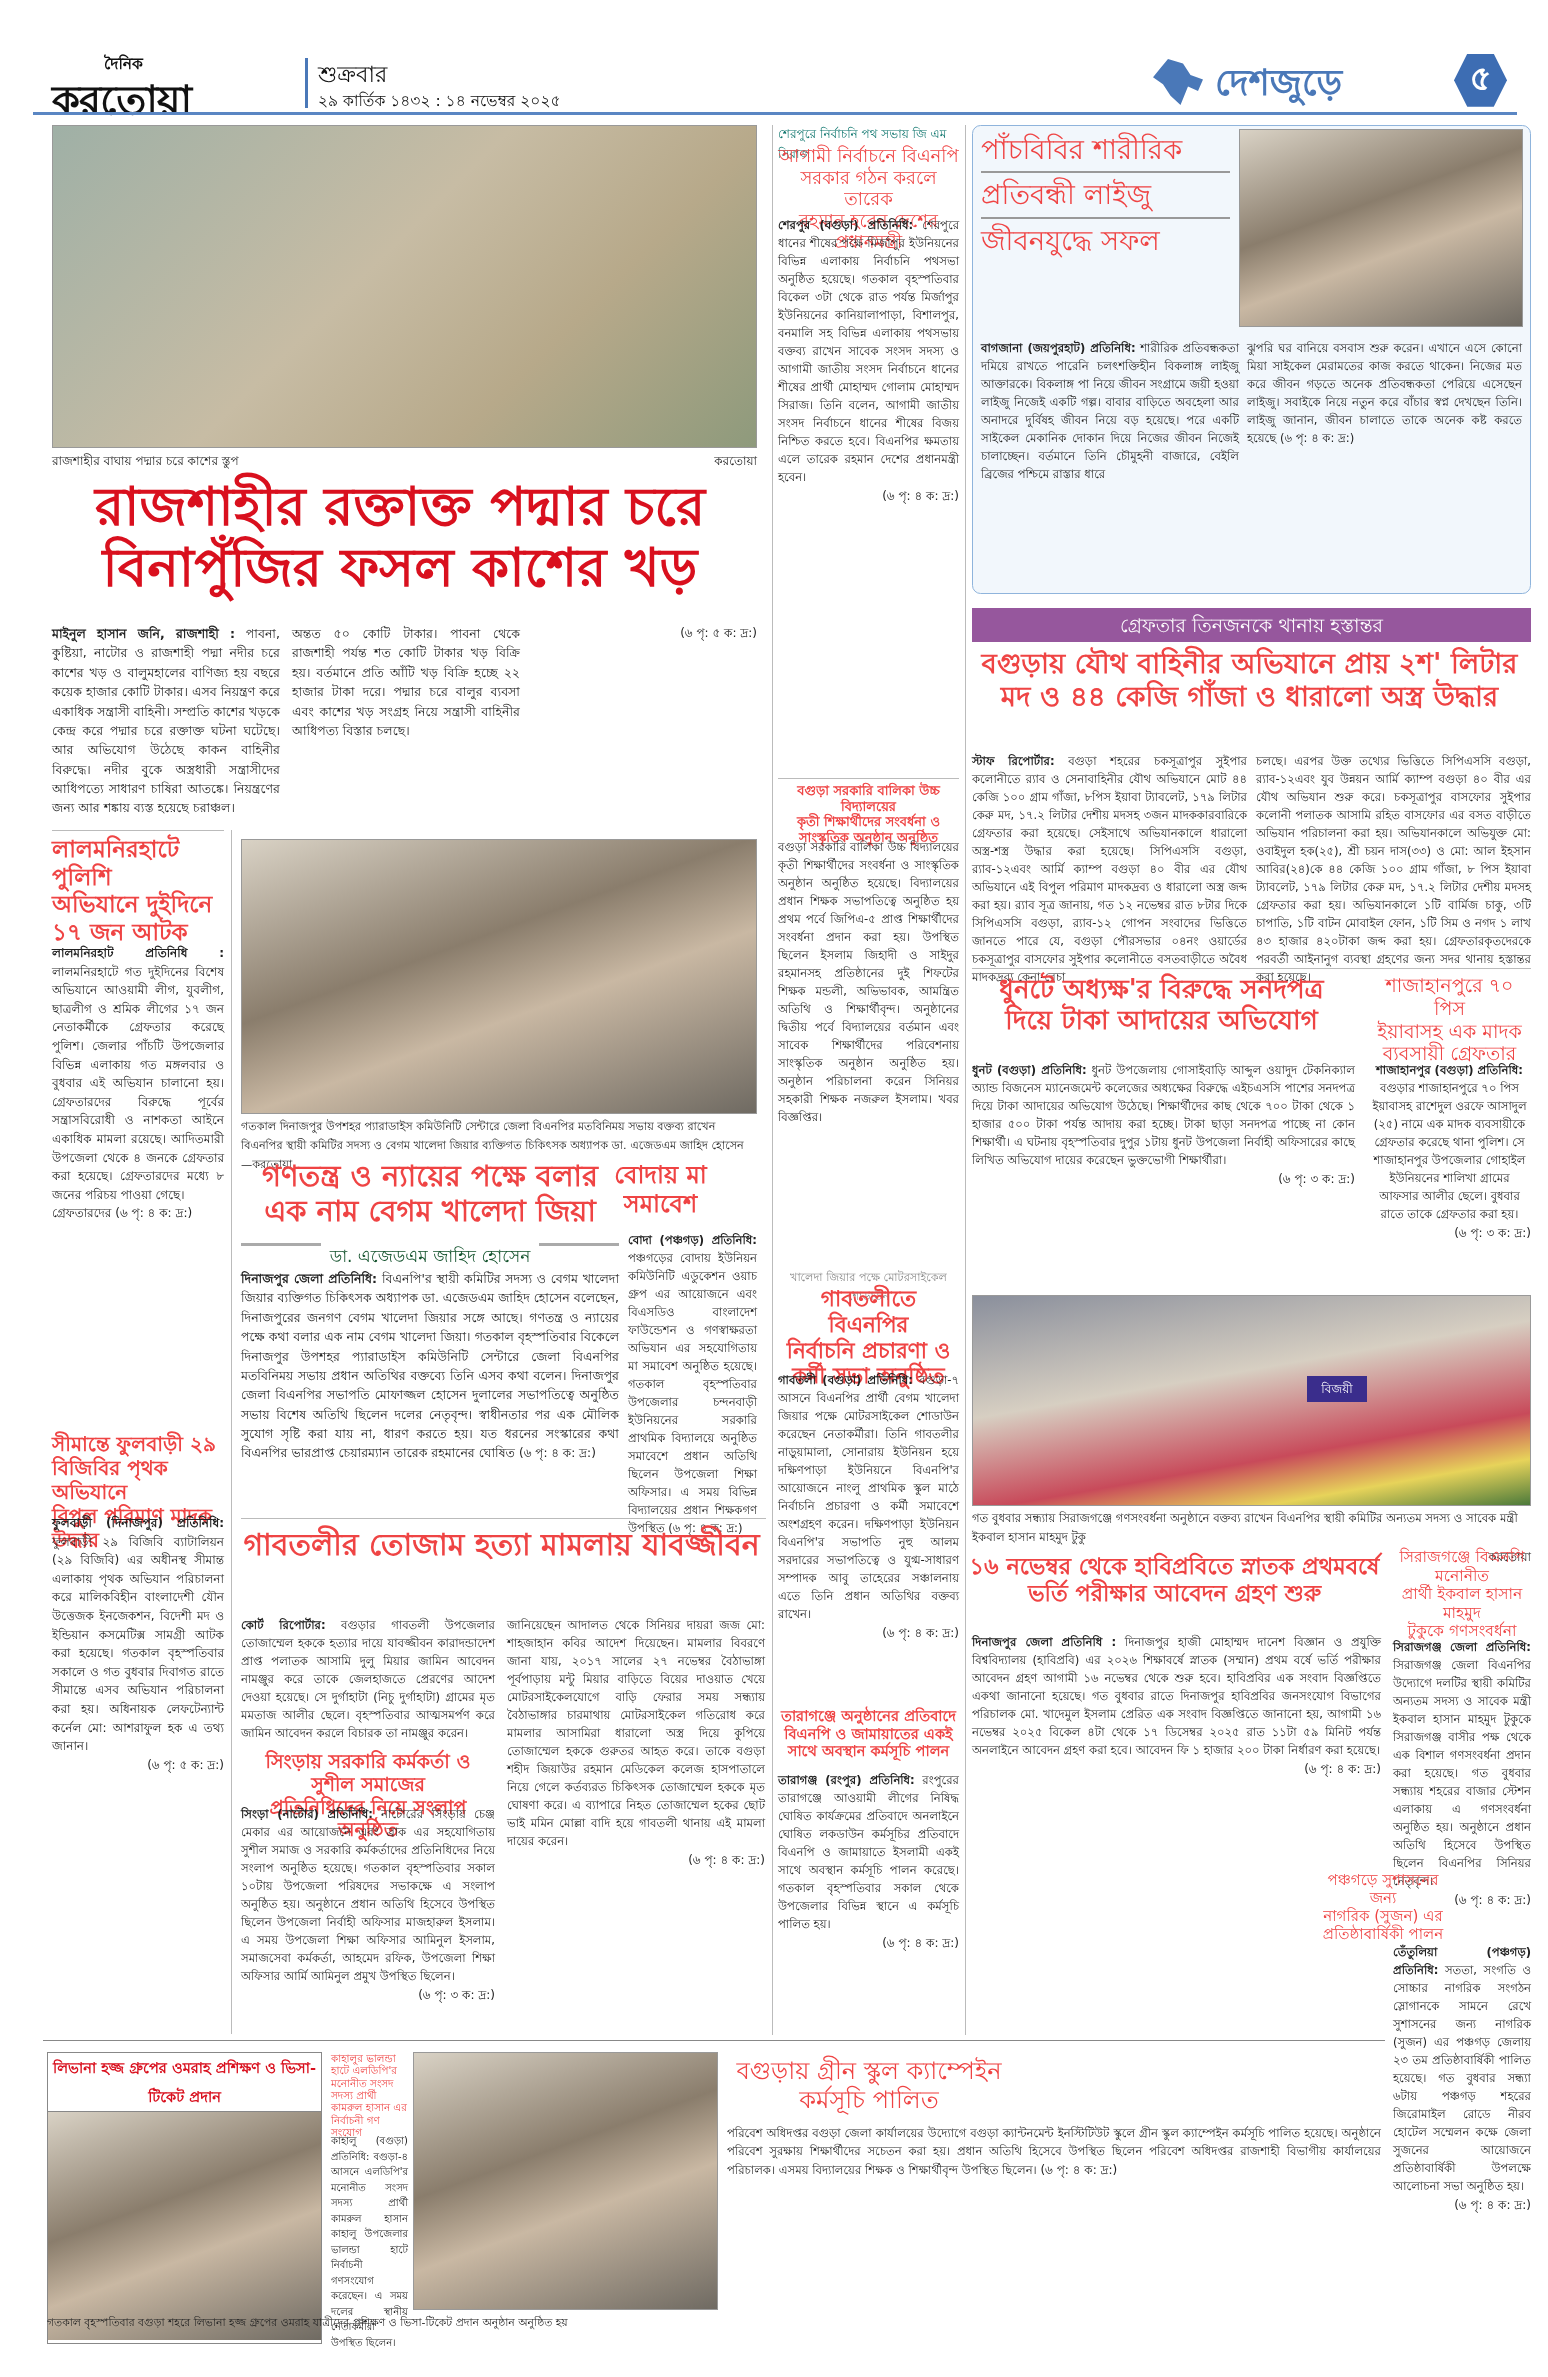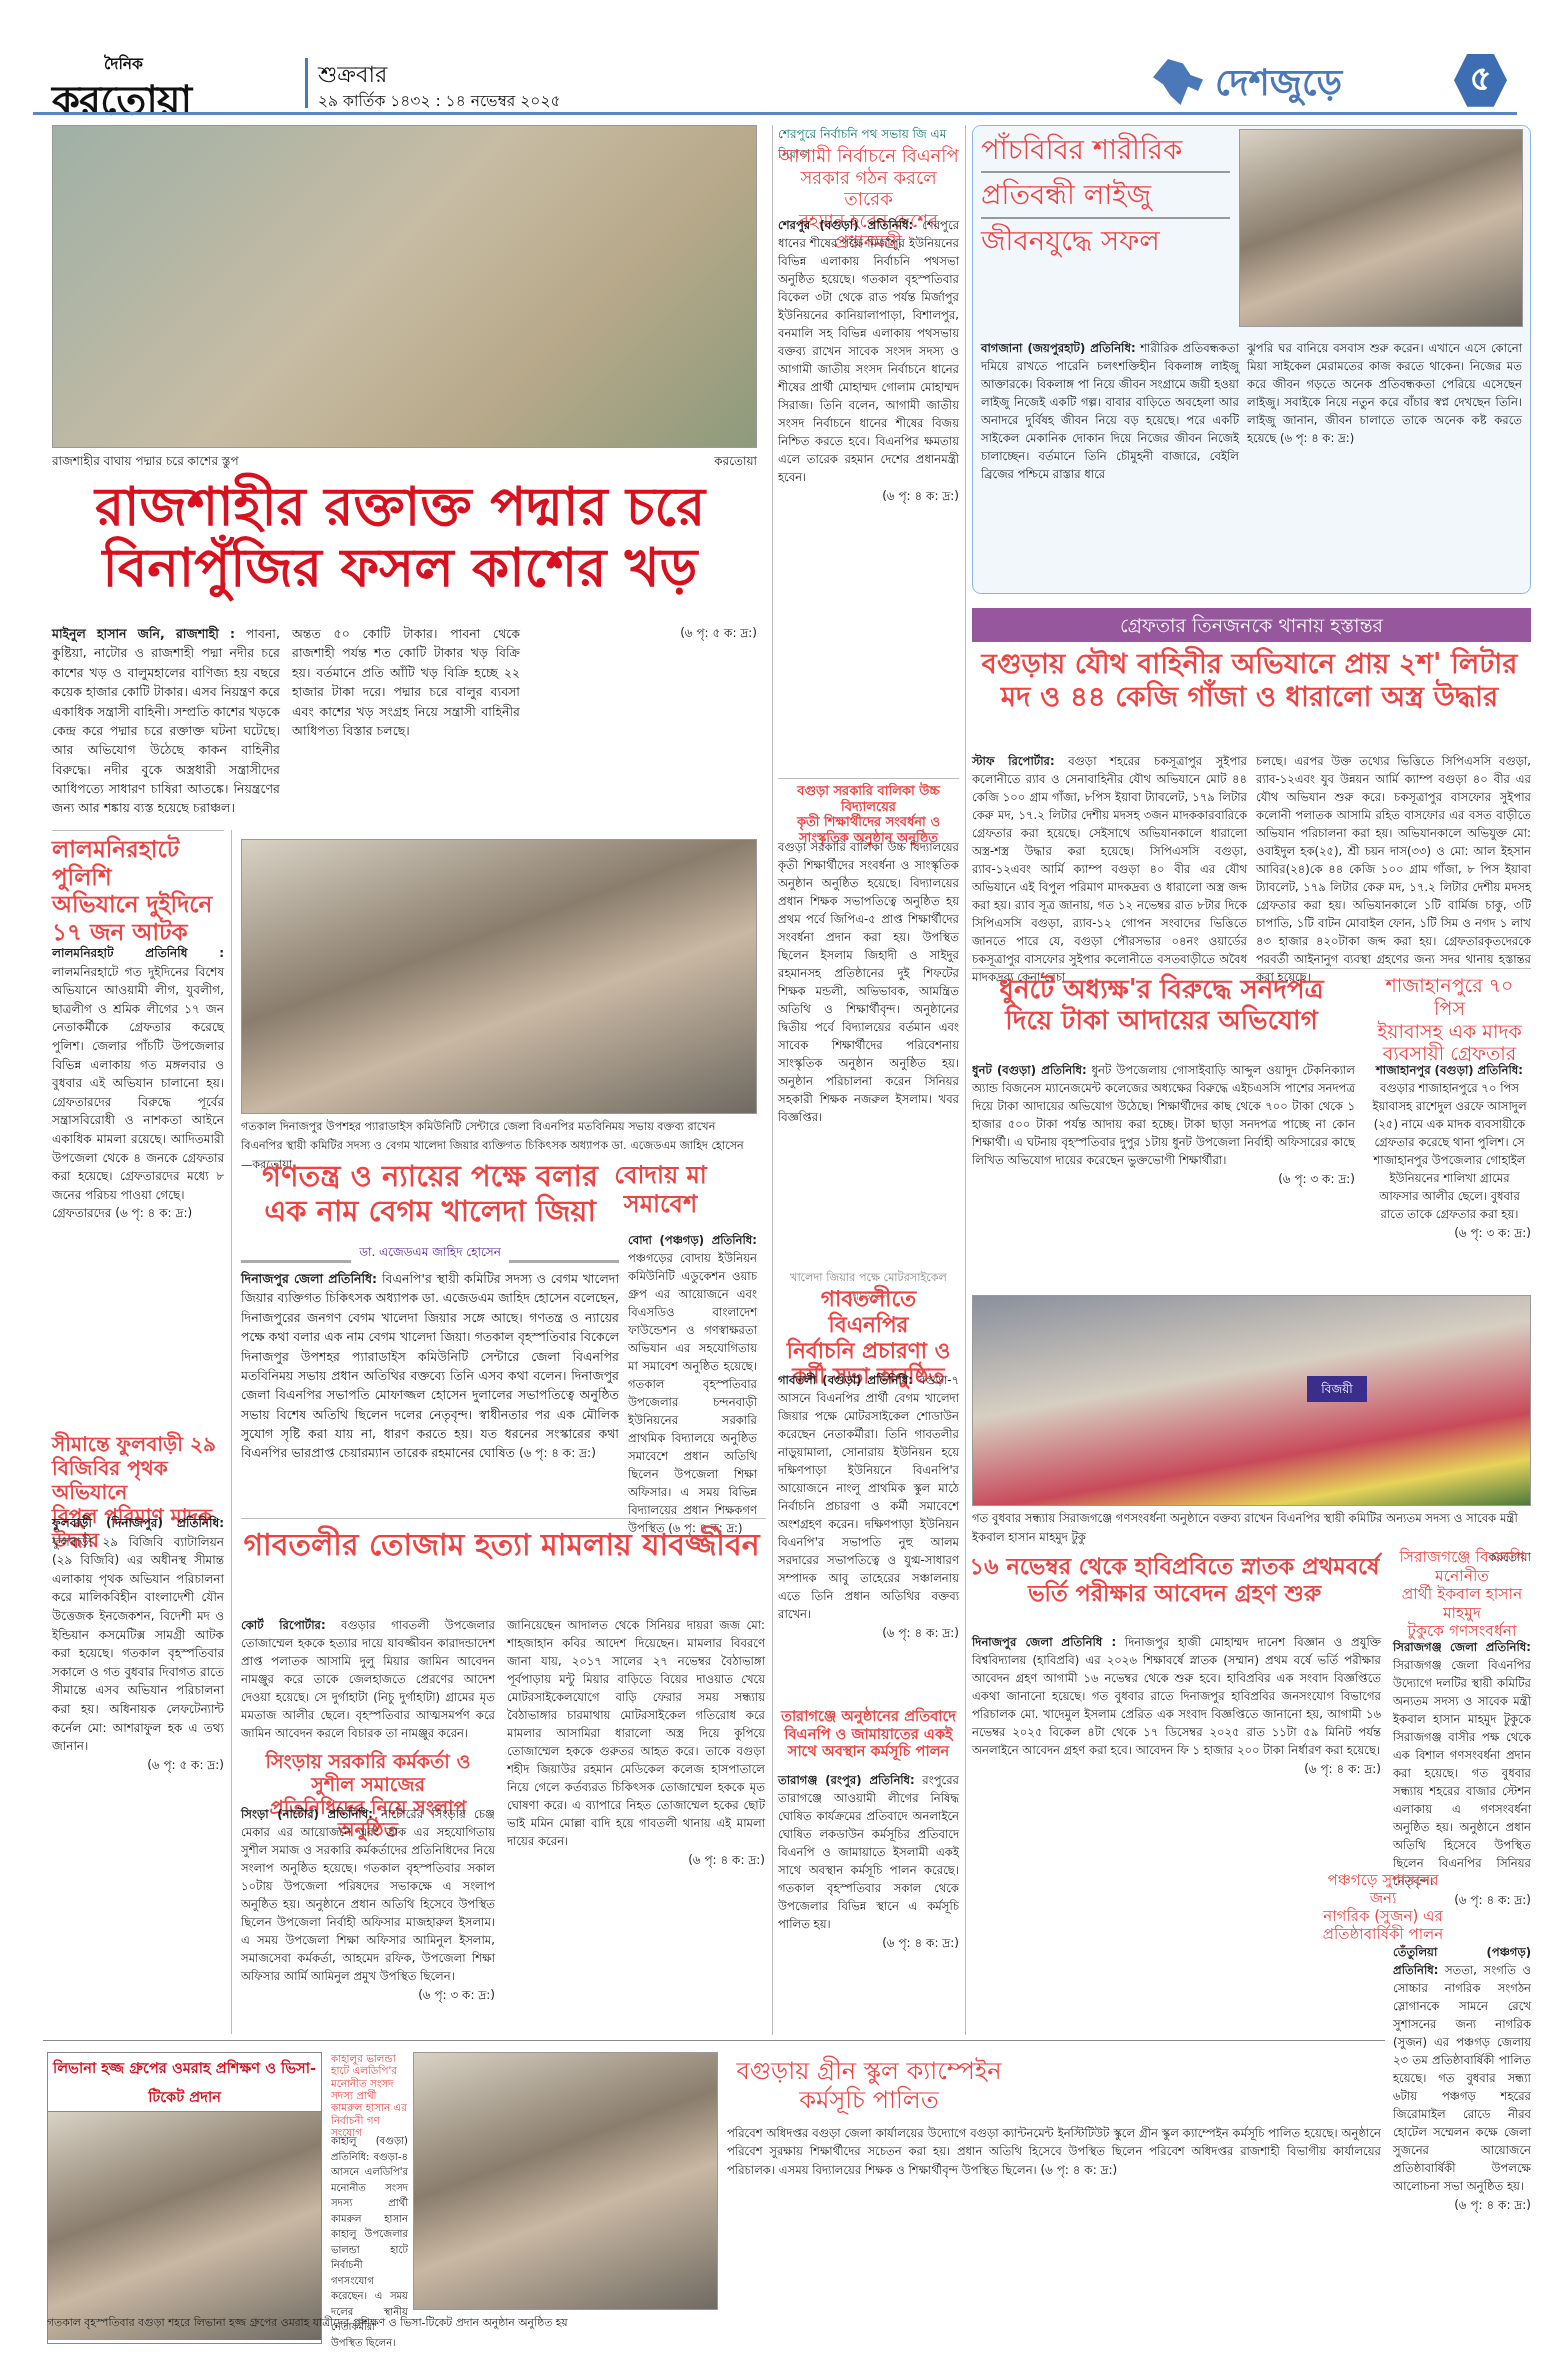"ডা. এজেডএম জাহিদ হোসেন" .byline-line { align-items: flex-end -> flex-start; color: #4c1d95 -> #14532d; font-size: 12px -> 17px }
